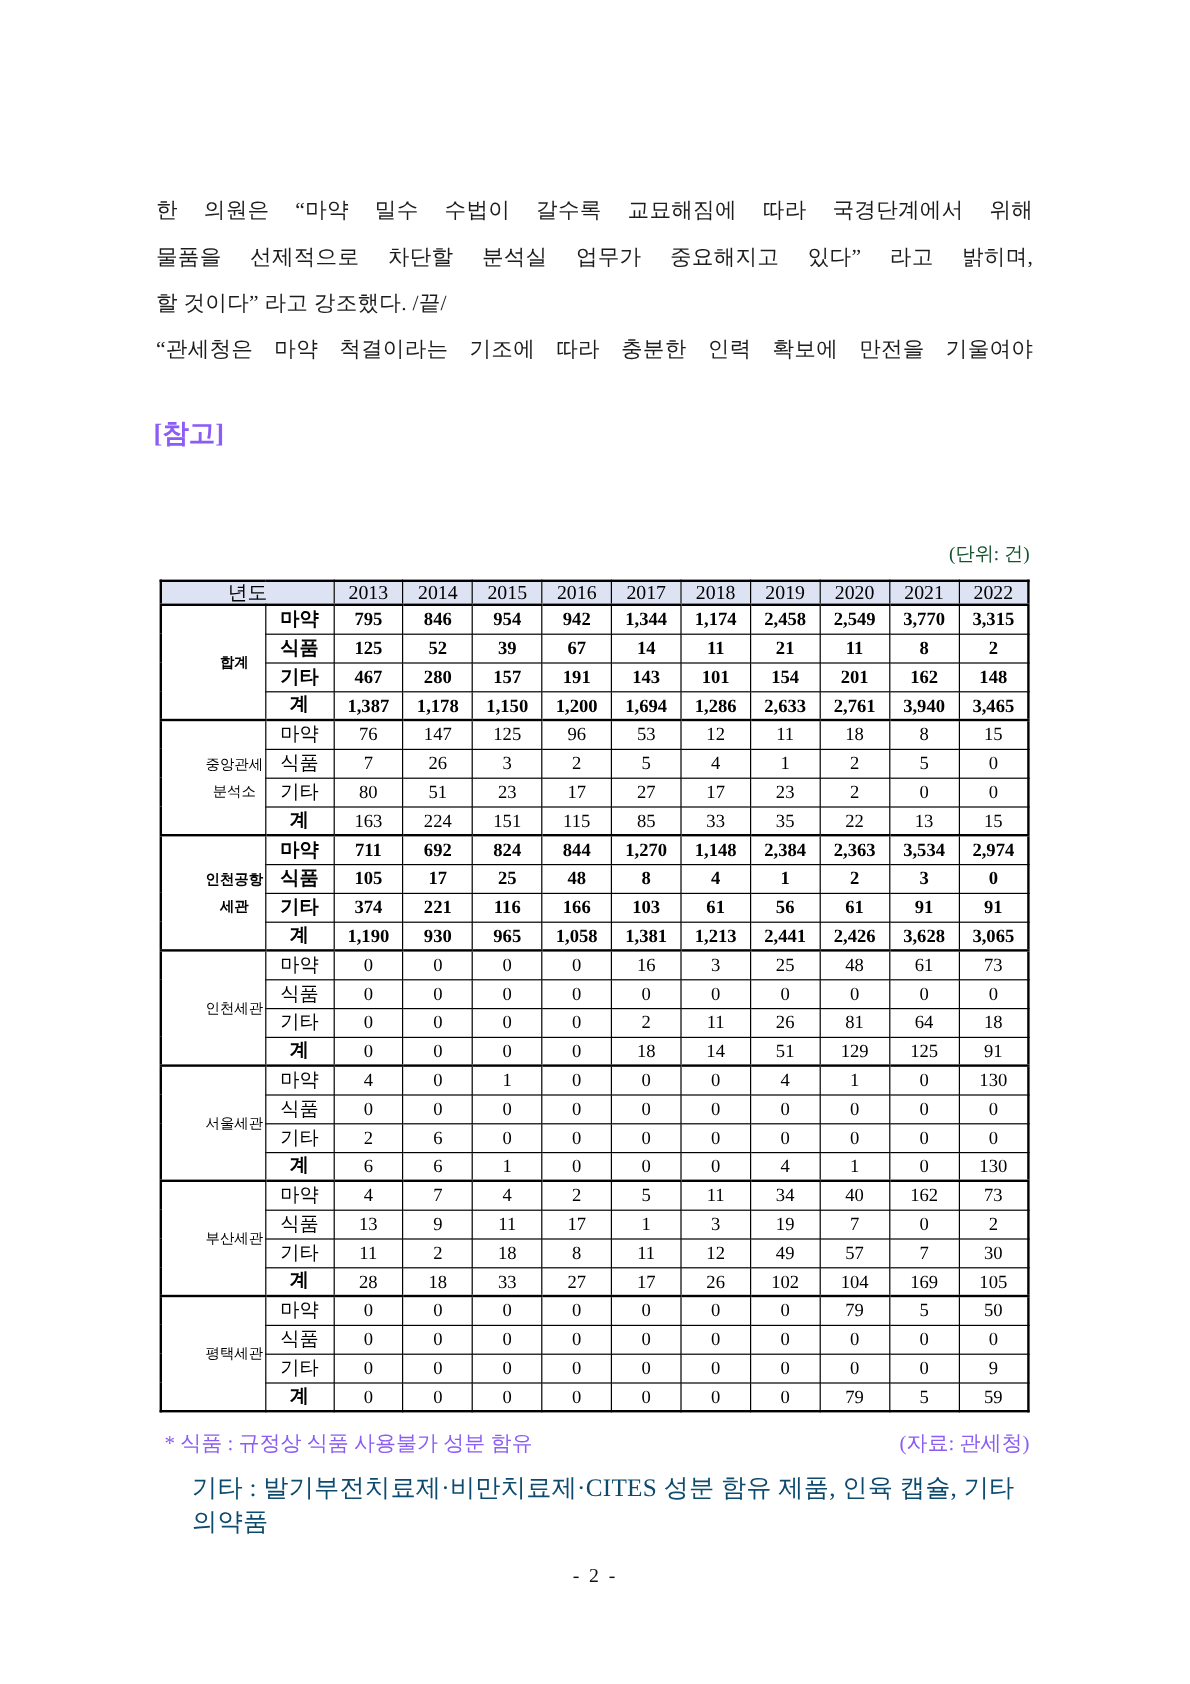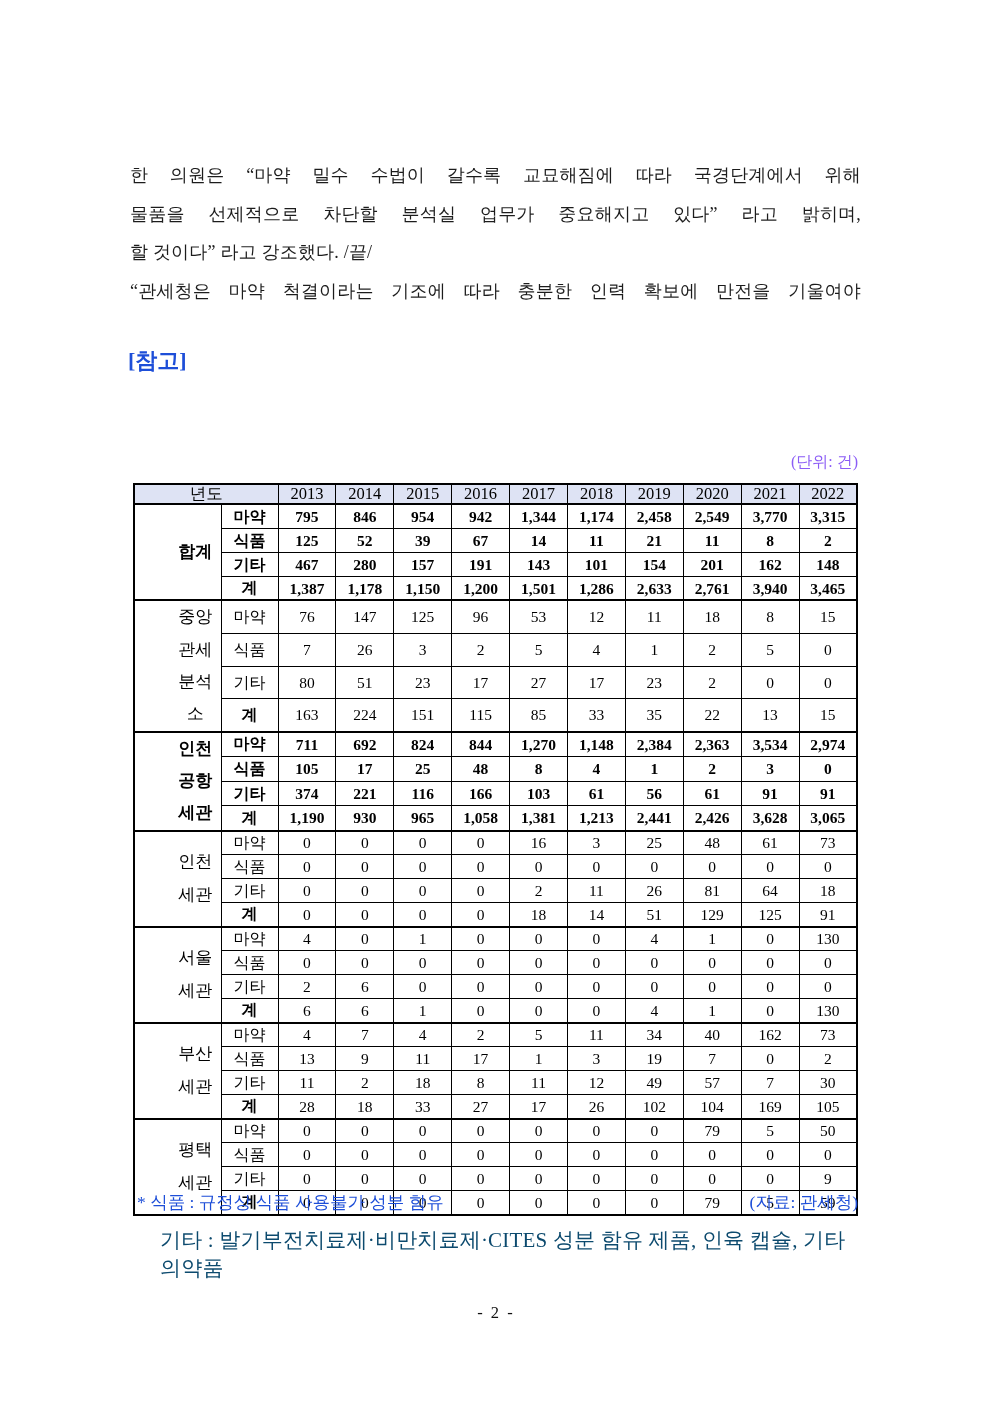"[참고]" .ref { color: #1d4ed8 -> #8b5cf6 }
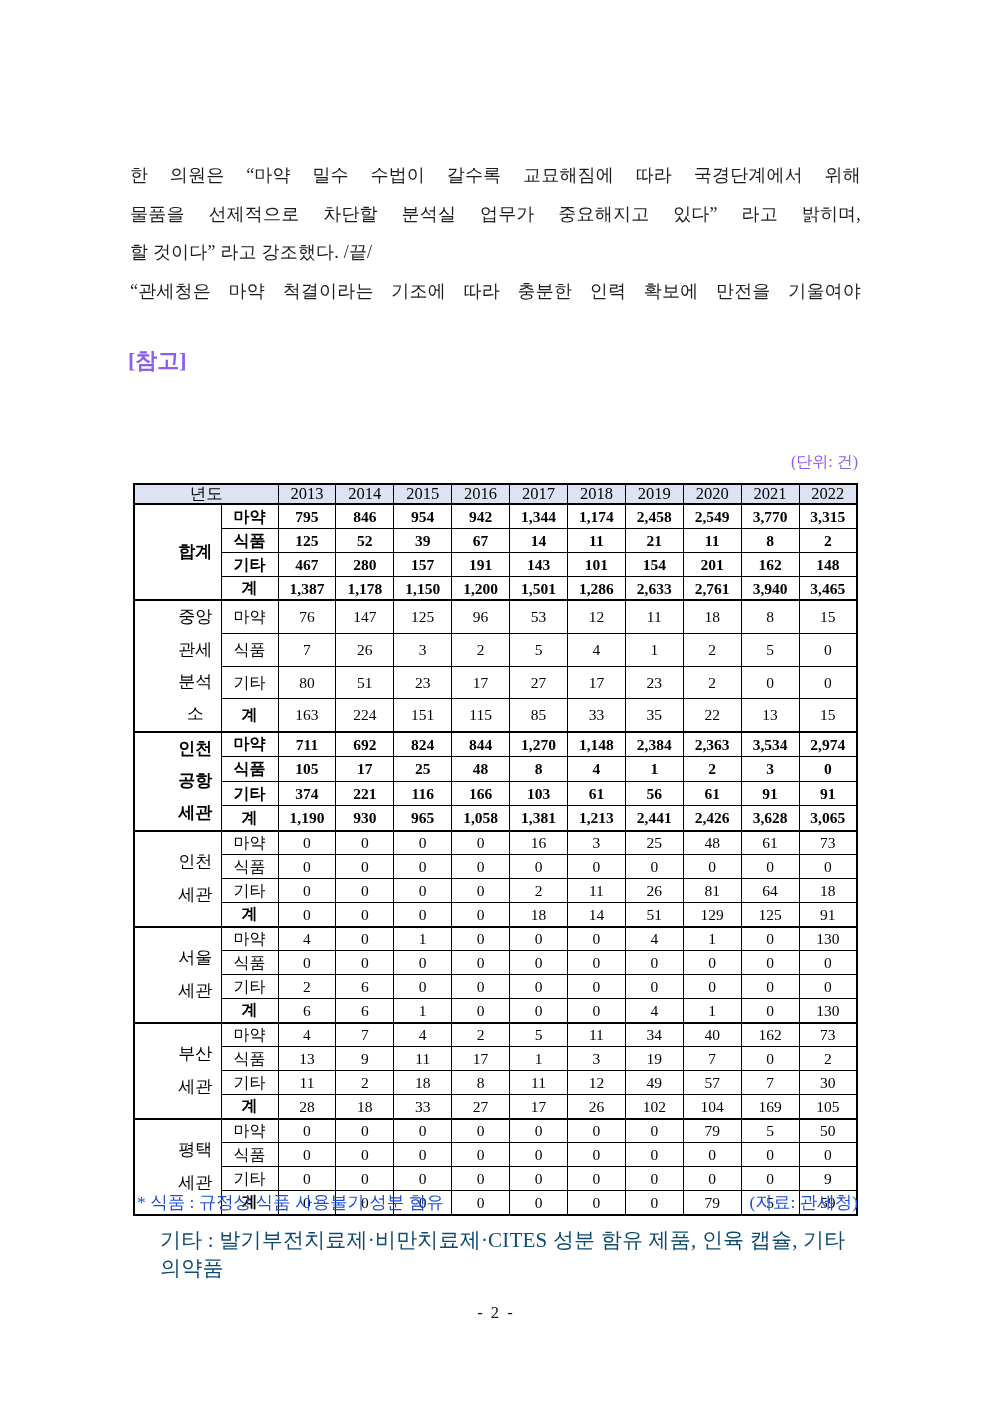"(단위: 건)" .unit { color: #8b5cf6 -> #14532d }
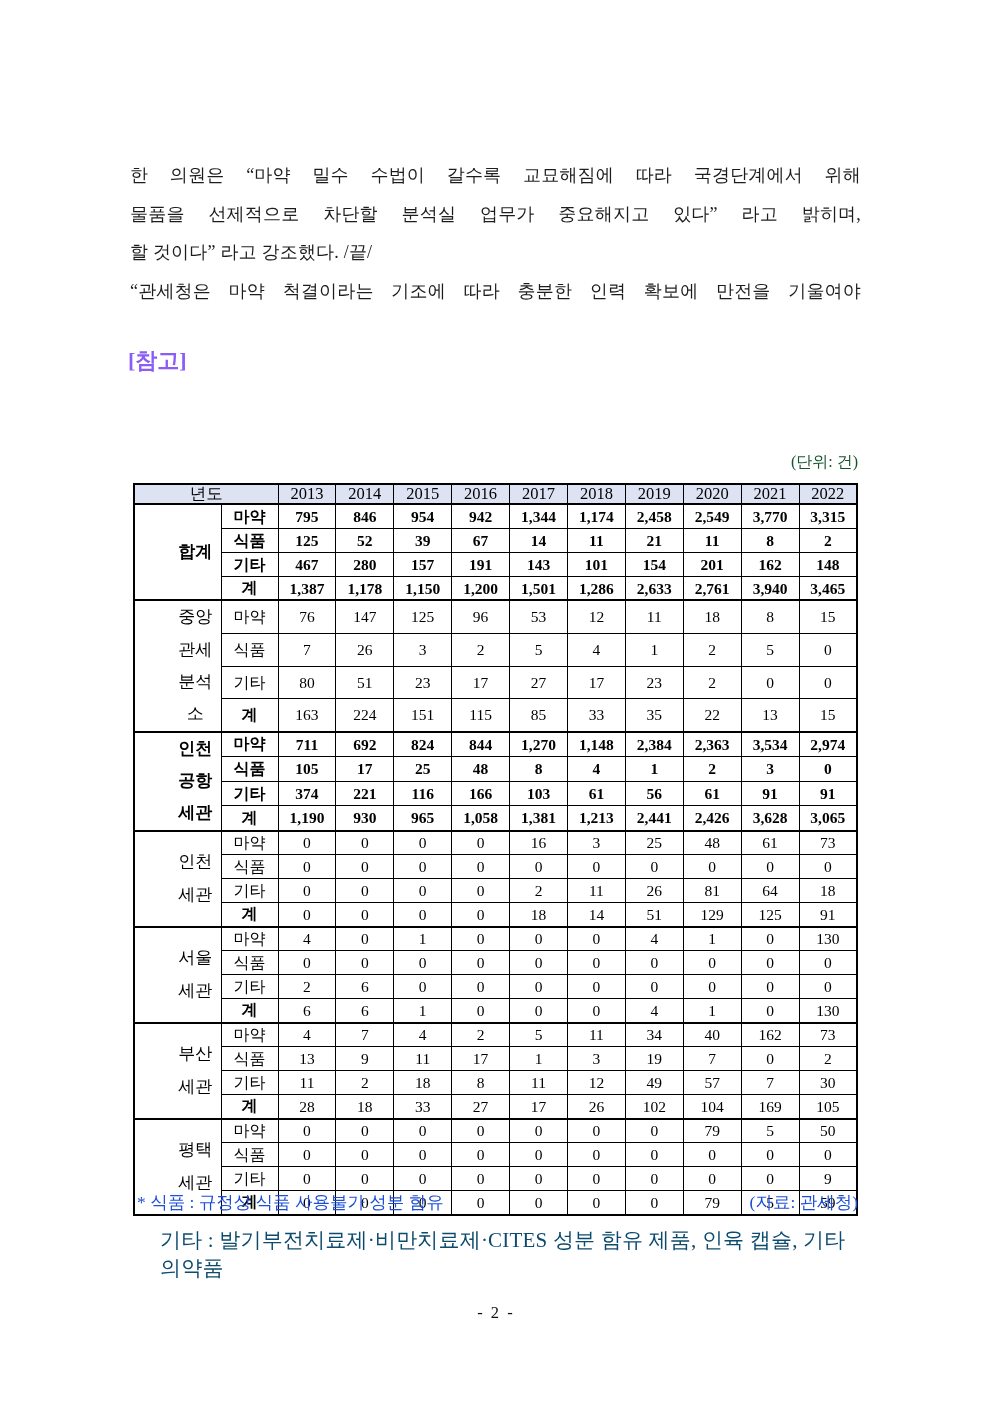"합계" .dtable td.gname { font-size: 17px -> 12px }
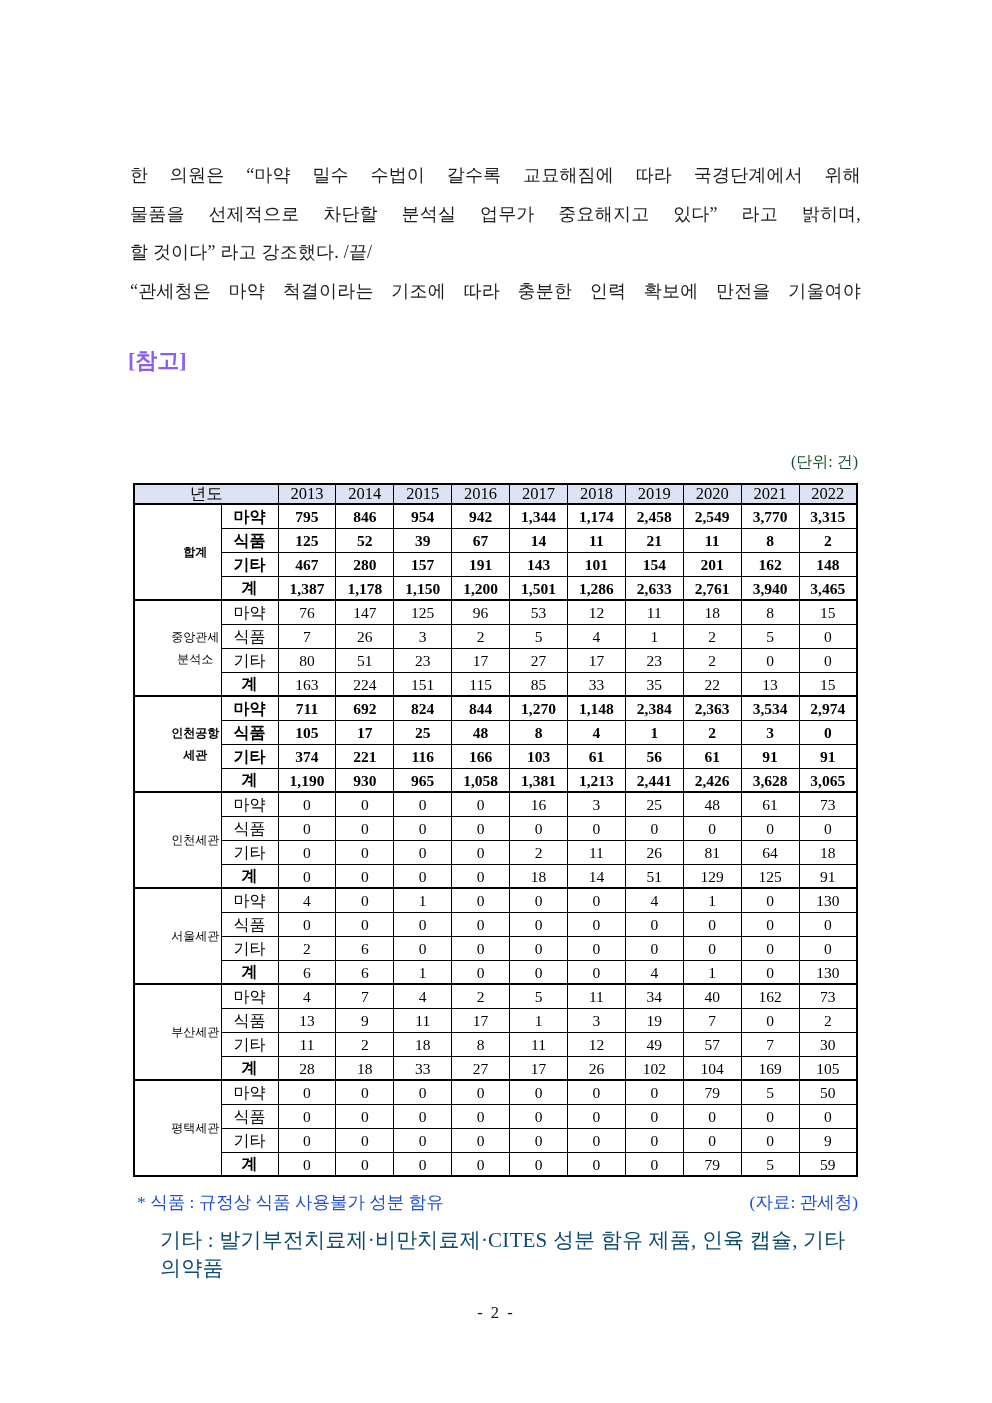"1,501" td { text: 1,501 -> 1,694 }
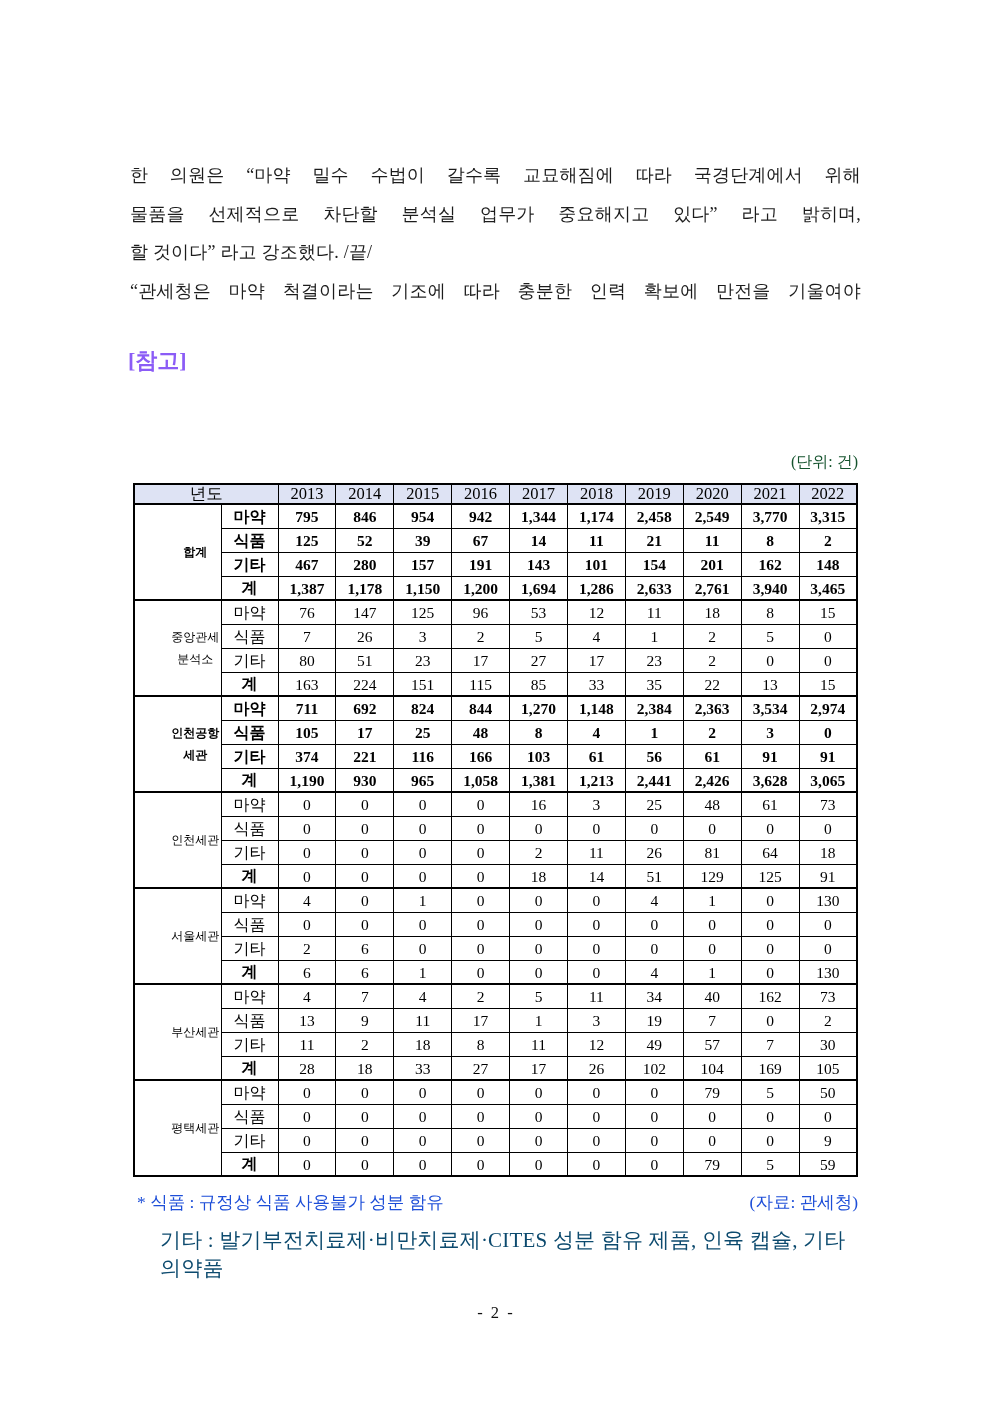"* 식품 : 규정상 식품" .fnrow { color: #1d4ed8 -> #8b5cf6 }
